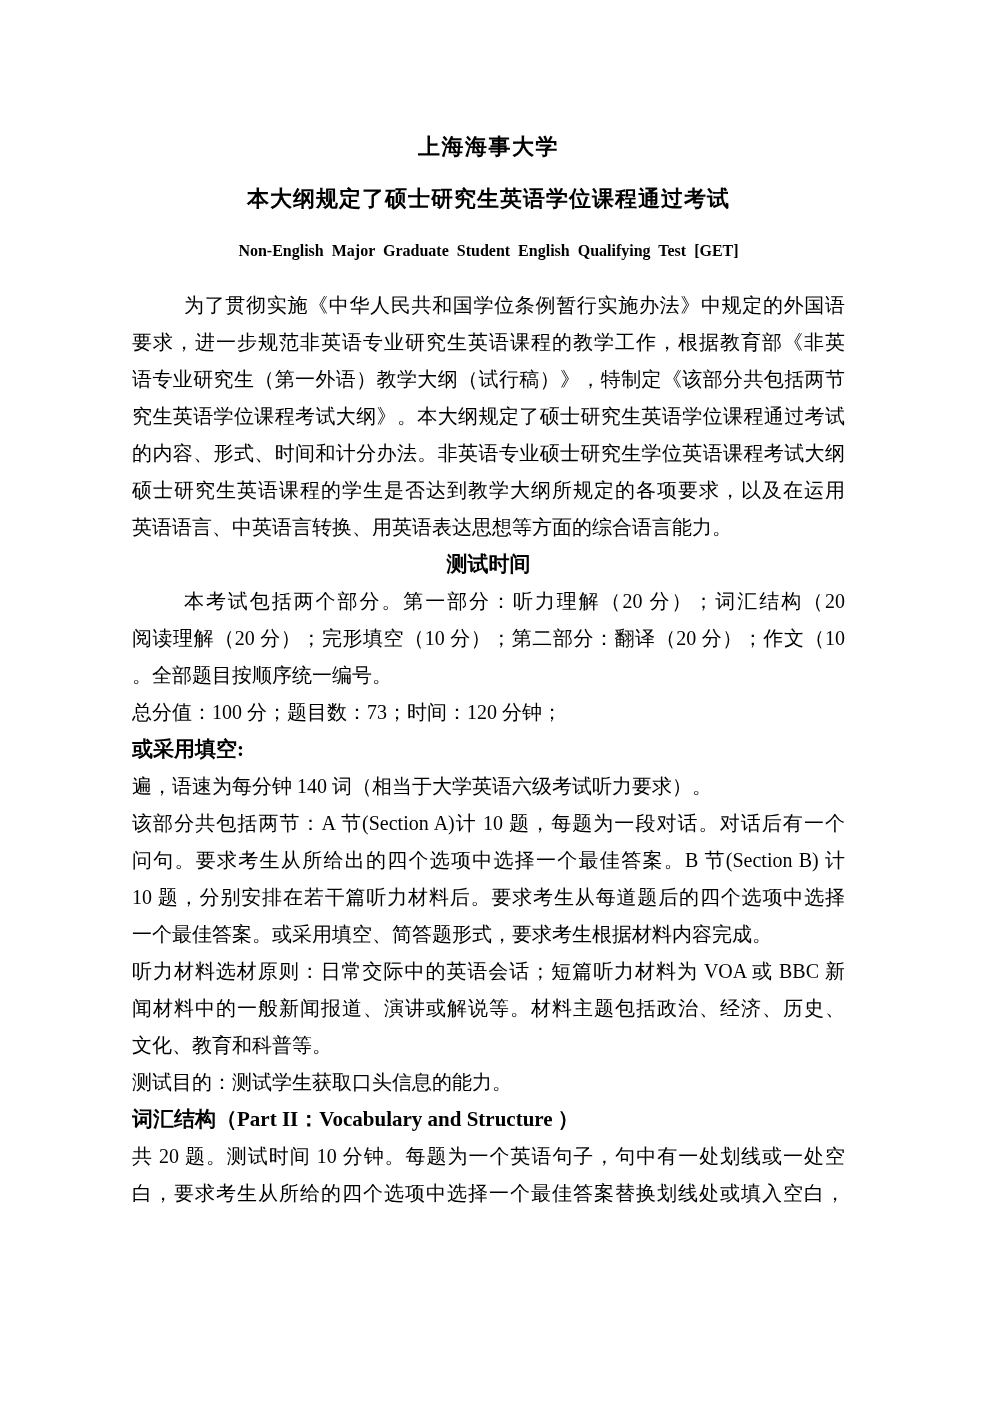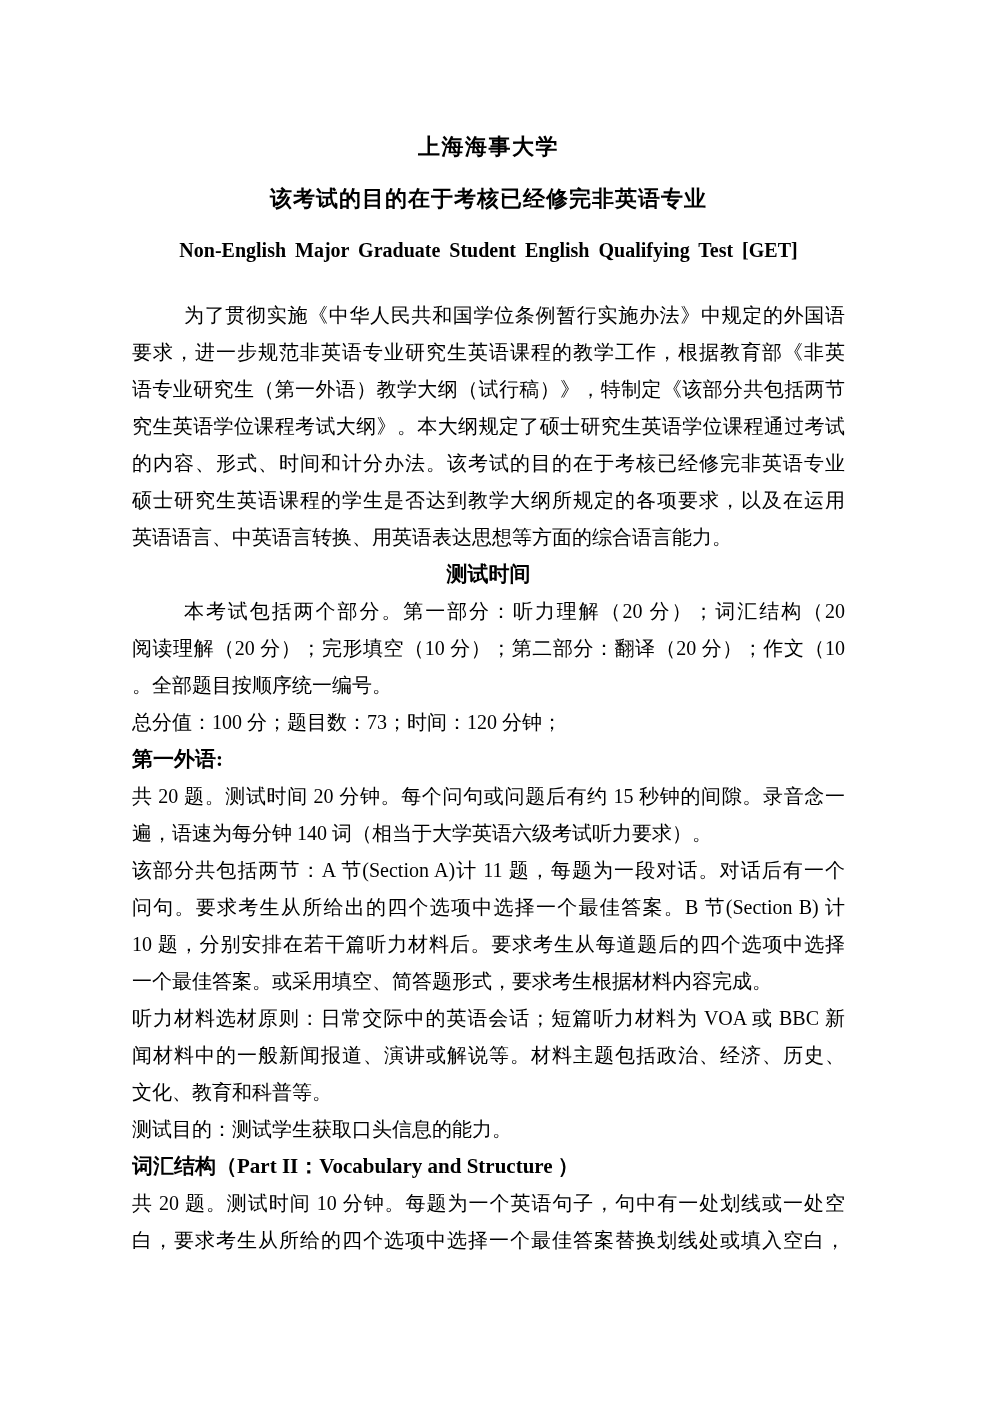"该考试的目的在于考核已经修完非英语专业" div.cn-subtitle { text: 该考试的目的在于考核已经修完非英语专业 -> 本大纲规定了硕士研究生英语学位课程通过考试 }
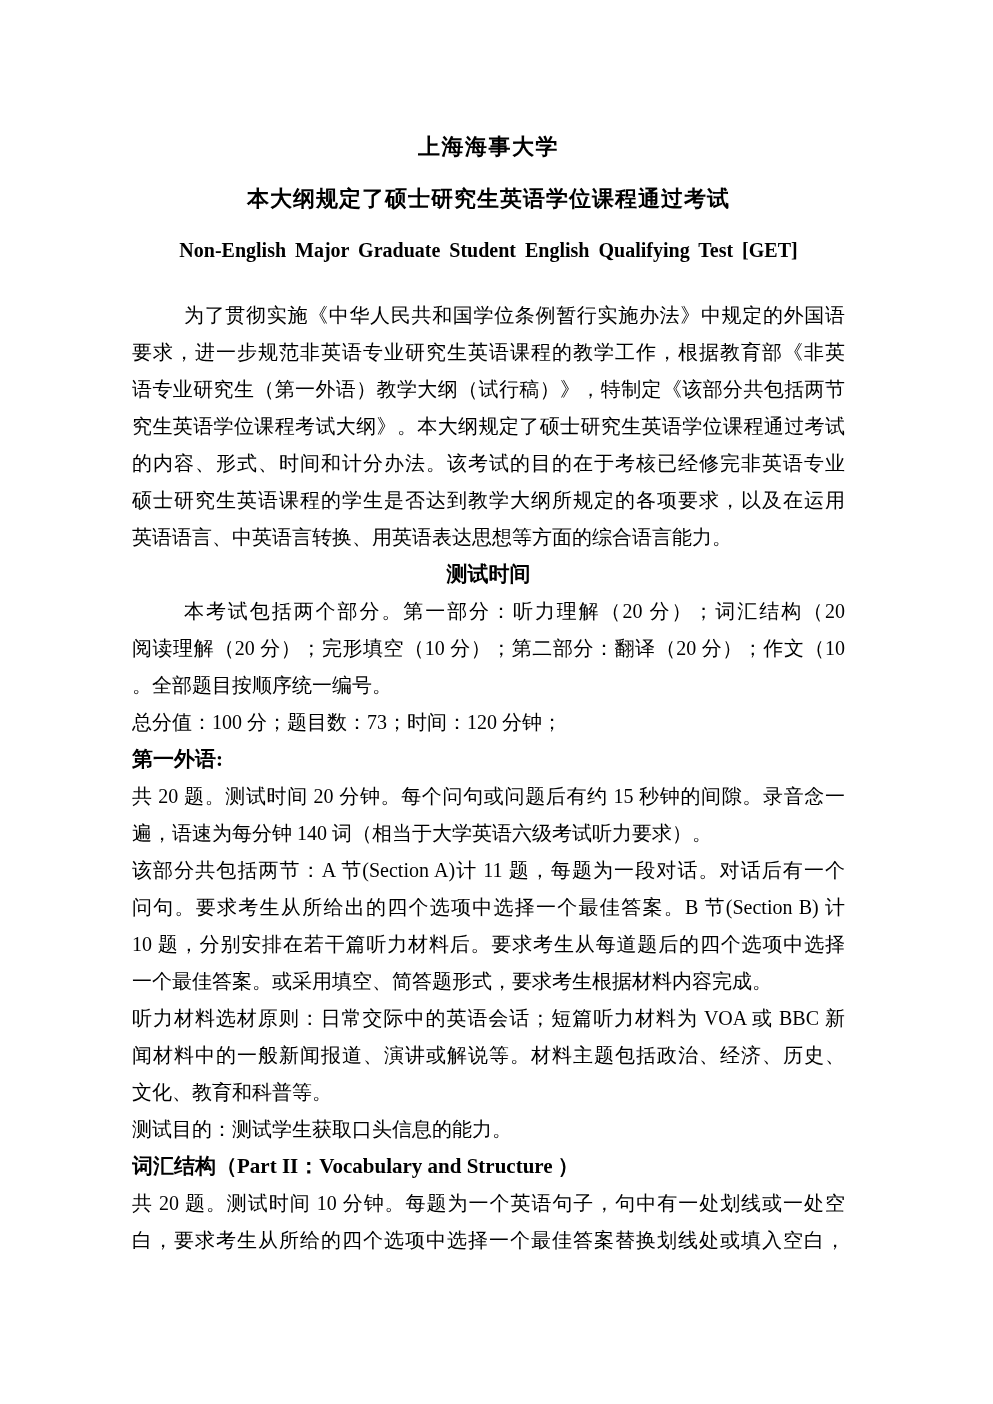"Non-English Major Graduate Student" .en-title { font-size: 20px -> 16px; margin-bottom: 28px -> 18px }
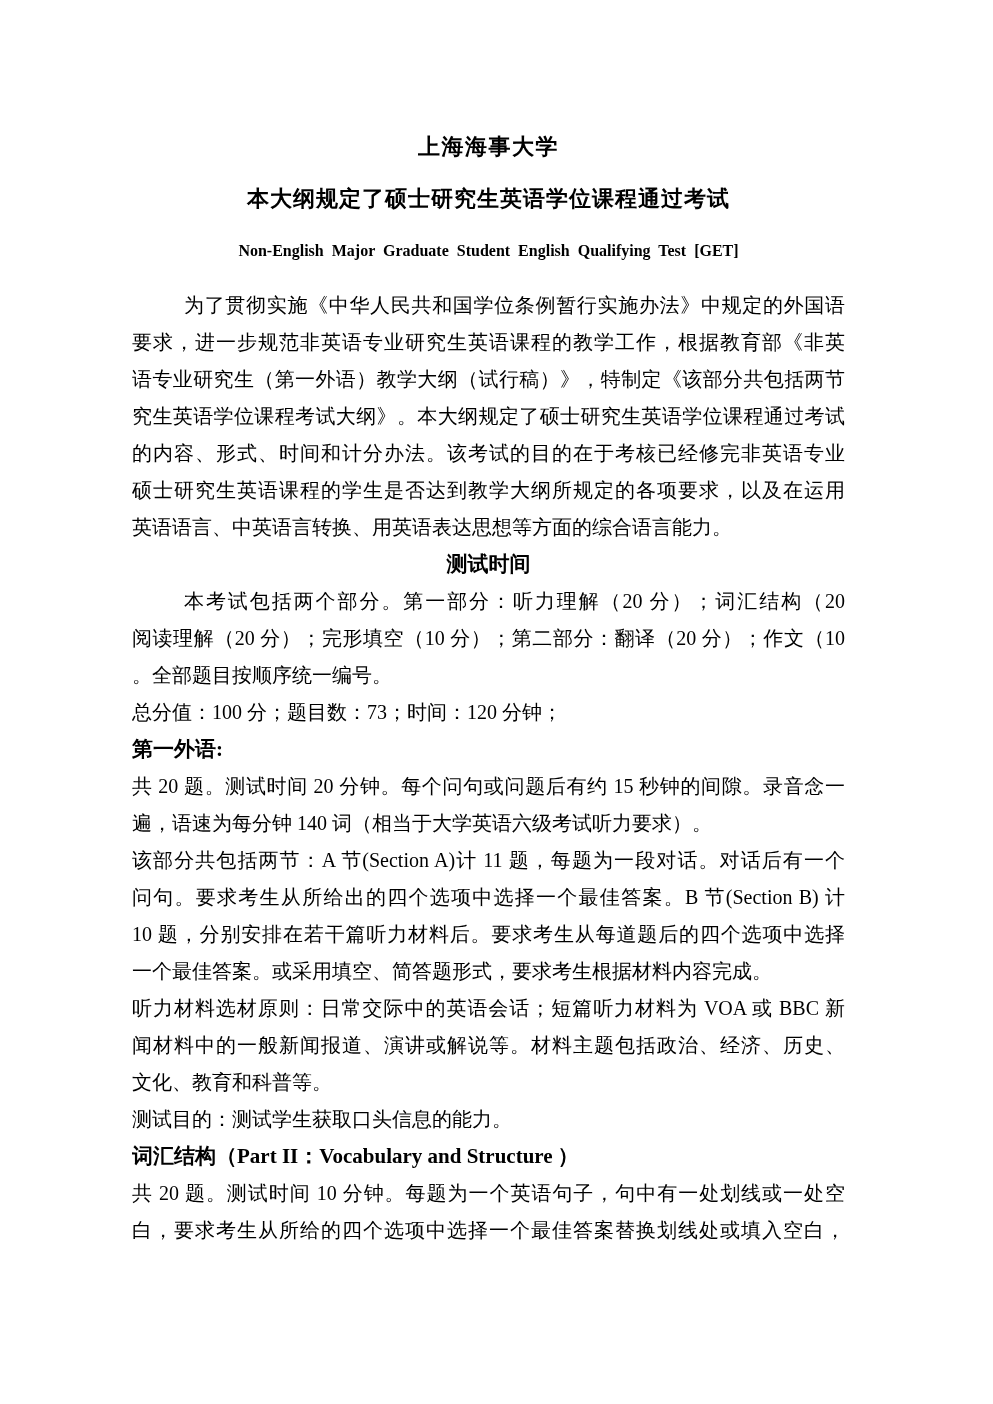"的内容、形式、时间和计分办法。该考试的目的在于考核已经修完非英语专业" div.line { text: 该考试的目的在于考核已经修完非英语专业 -> 非英语专业硕士研究生学位英语课程考试大纲 }
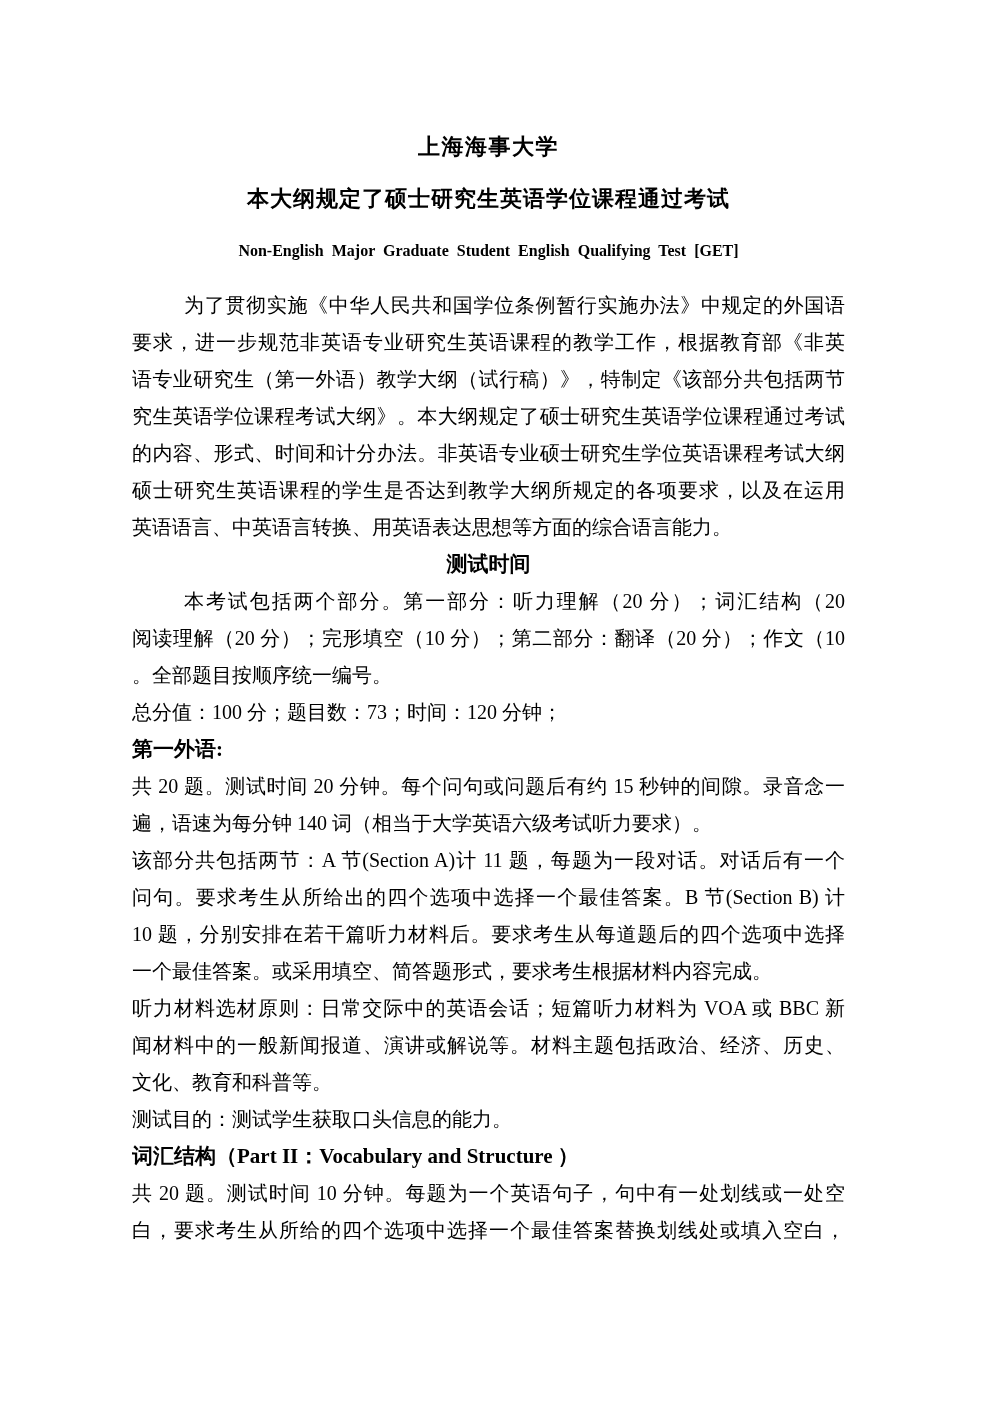"第一外语:" div.line { text: 第一外语 -> 或采用填空 }
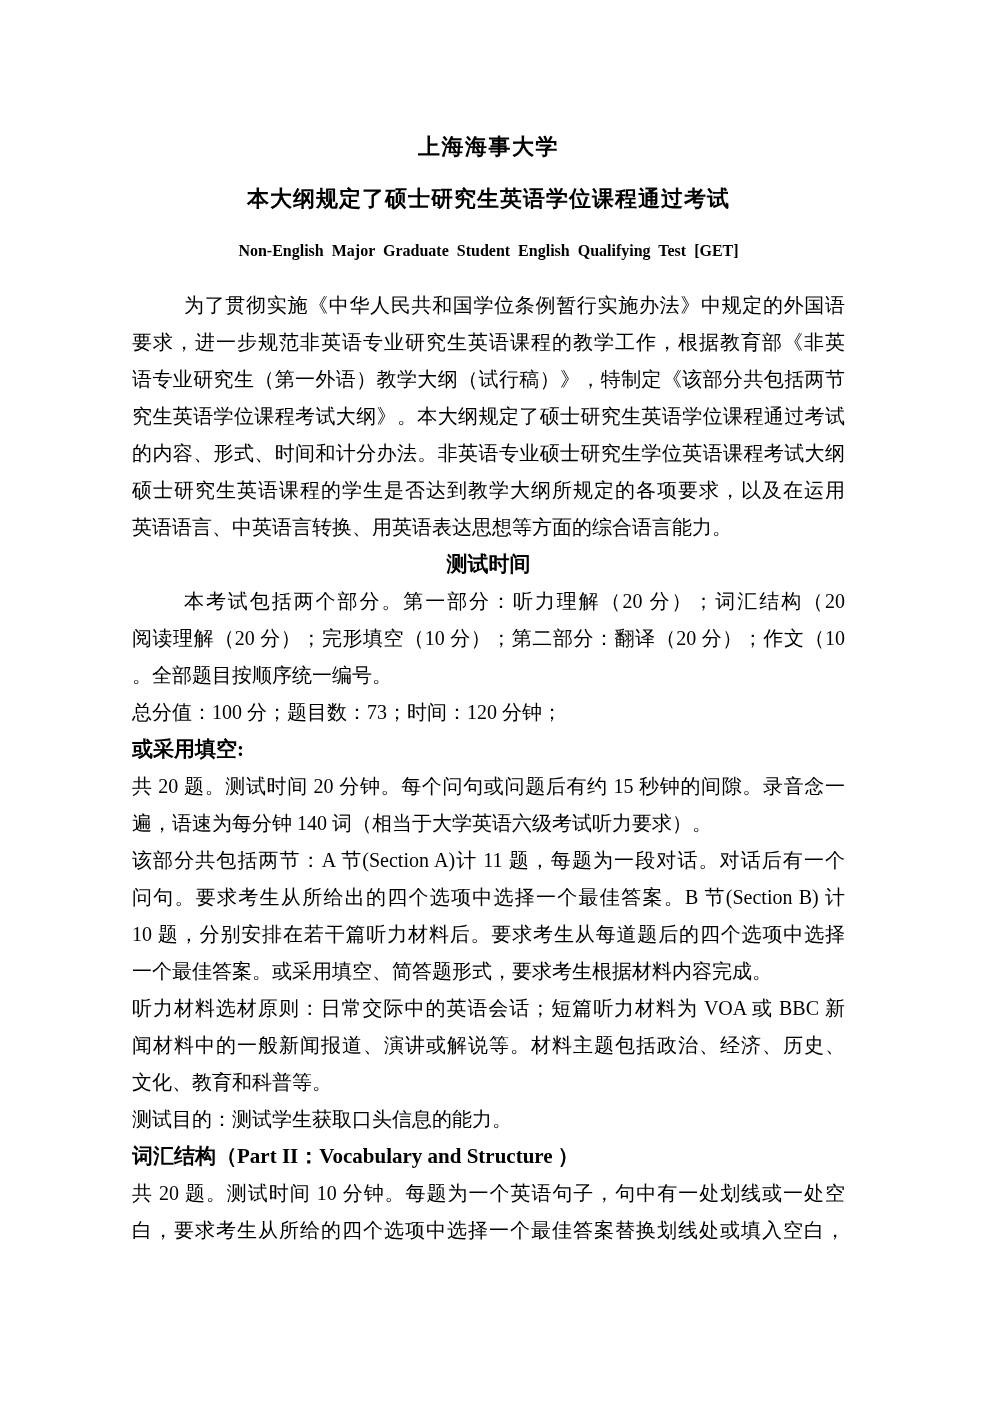"共 20 题。测试时间 20 分钟。每个问句或问题后有约" div.line { html: <div>共 20 题。测试时间 20 分钟。每个问句或问题后有约 15 秒钟的间隙。录音念一</div> -> none }
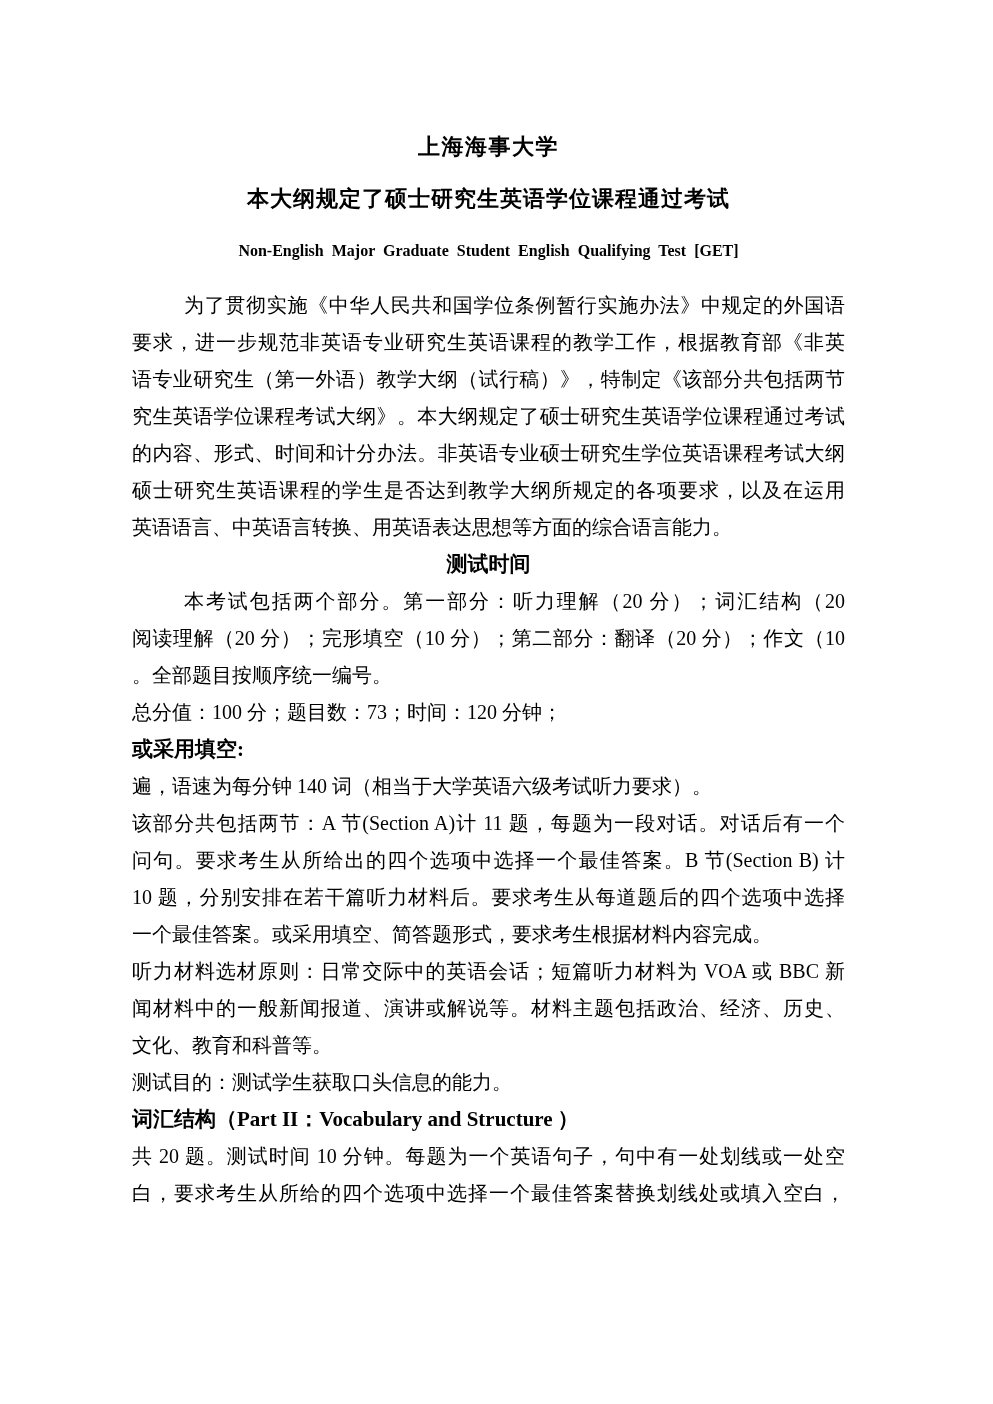"该部分共包括两节：A 节(Section A)计 11" div.line { text: 11 -> 10 }
